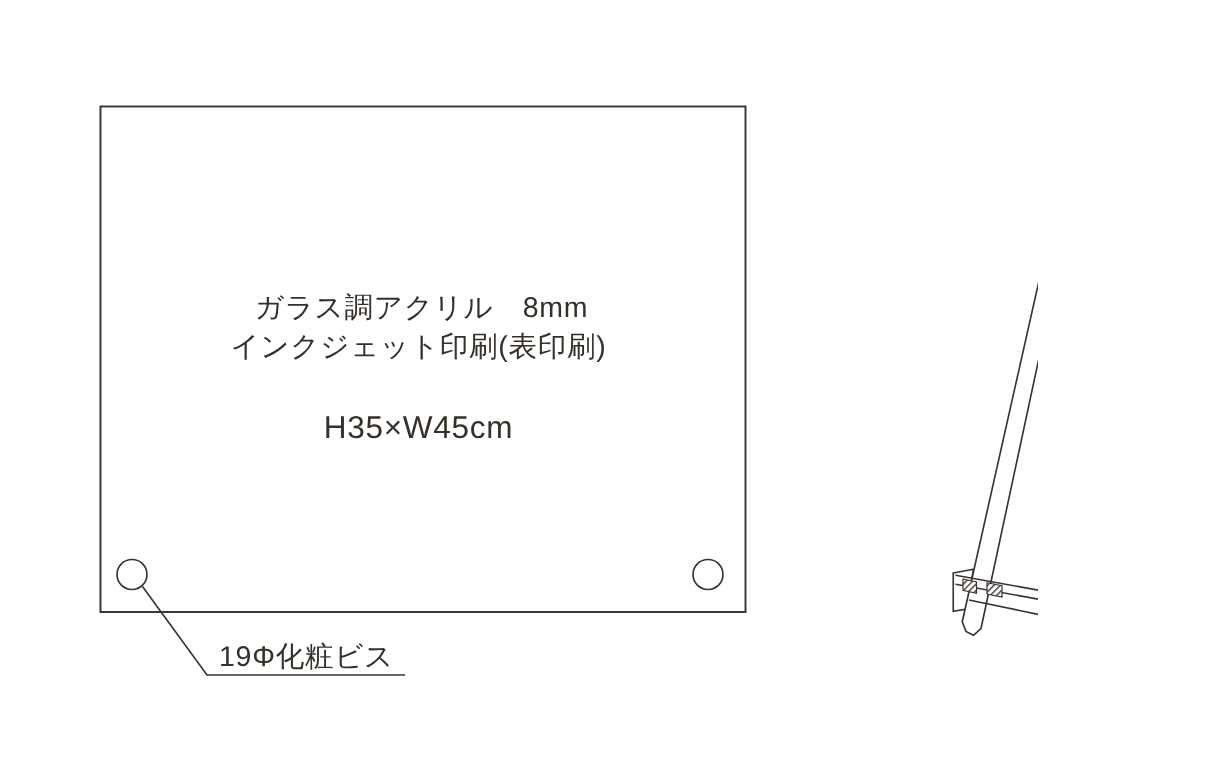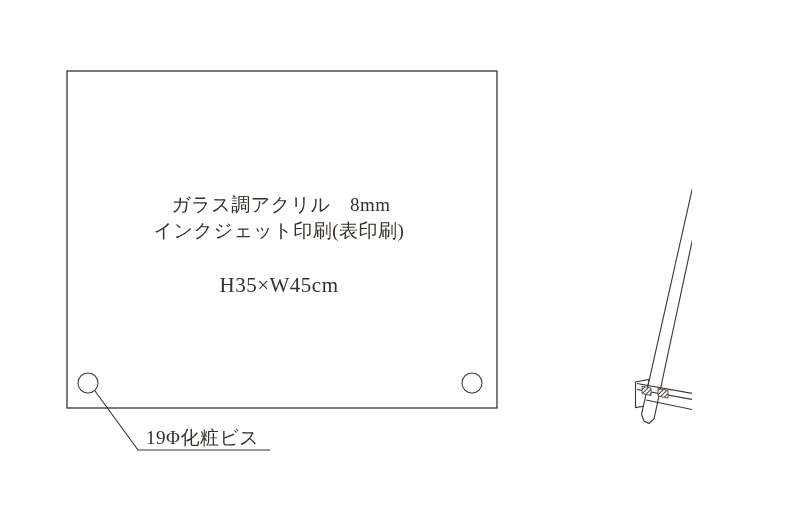"ガラス調アクリル 8mm" .canvas { font-family: Liberation Serif, serif -> Liberation Sans, sans-serif }
